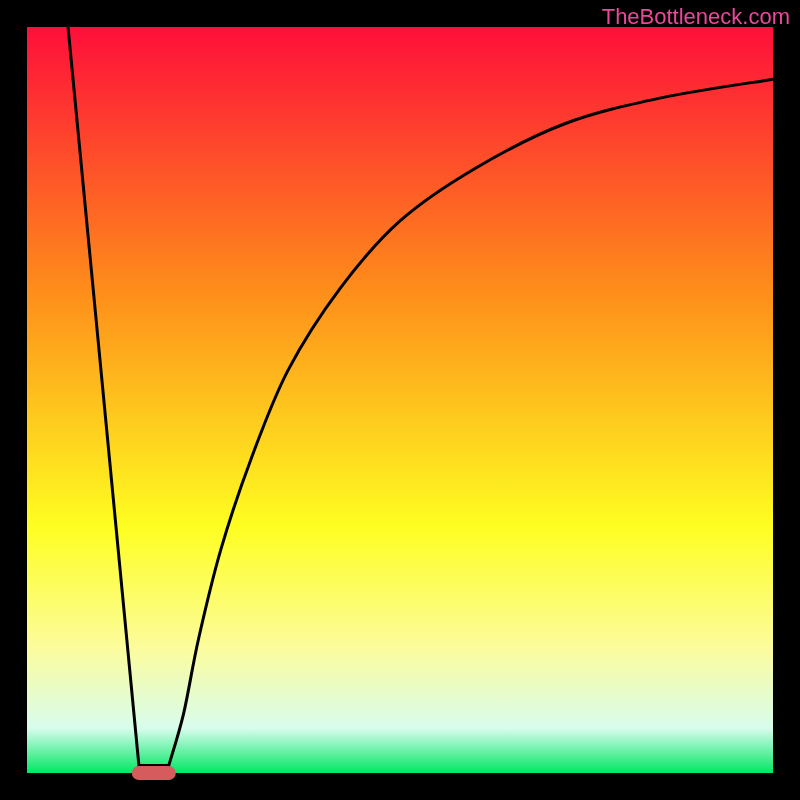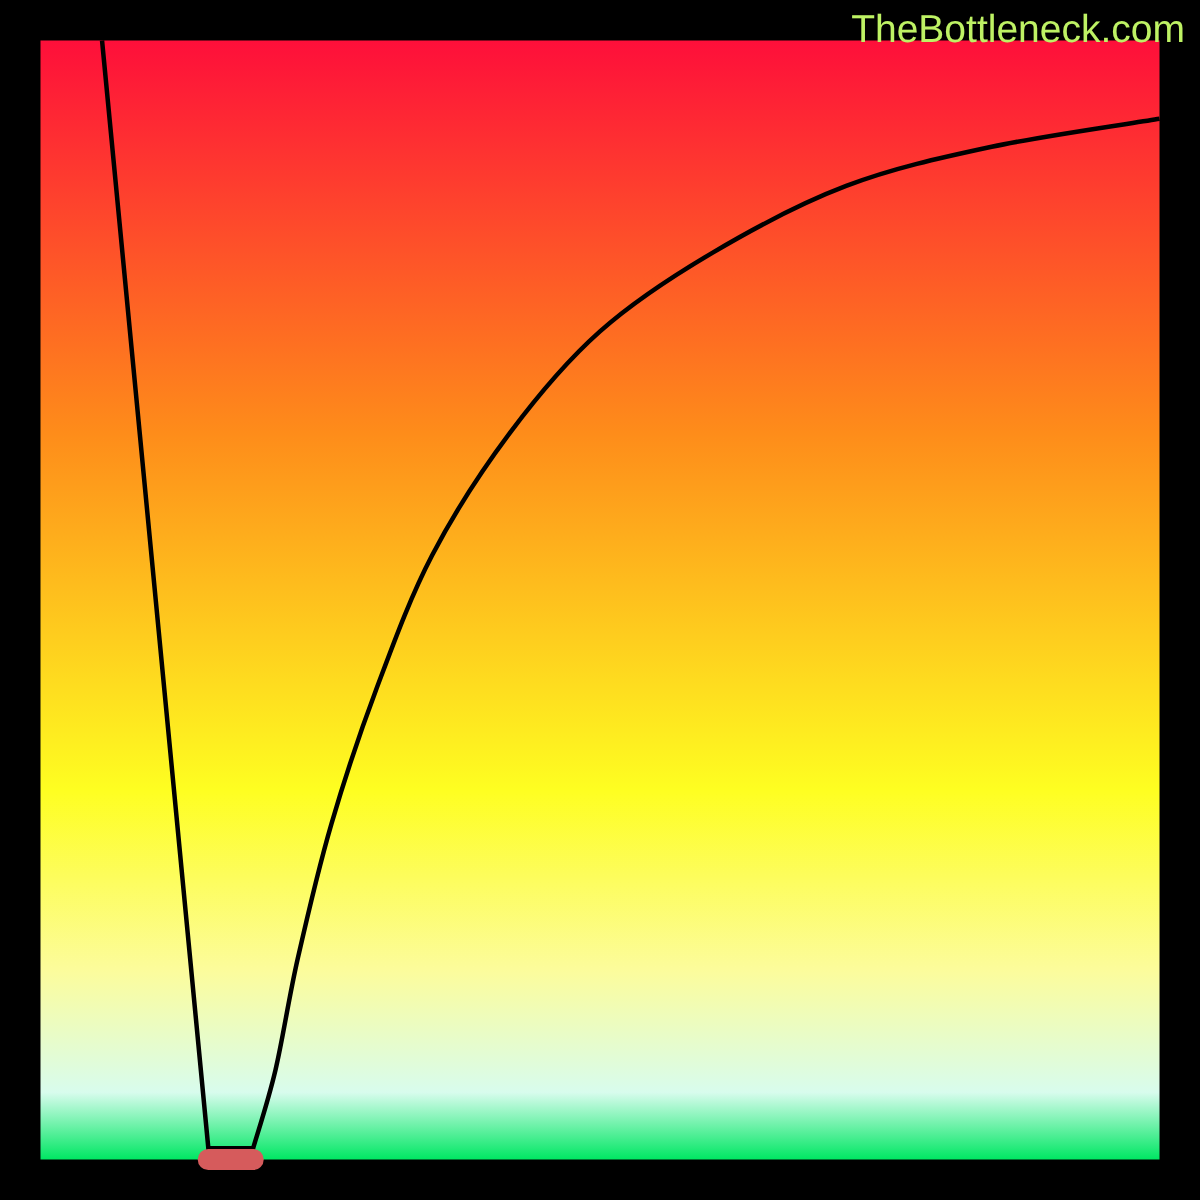"TheBottleneck.com" .watermark { color: #bef264 -> #ec4899; font-size: 26px -> 22px }
